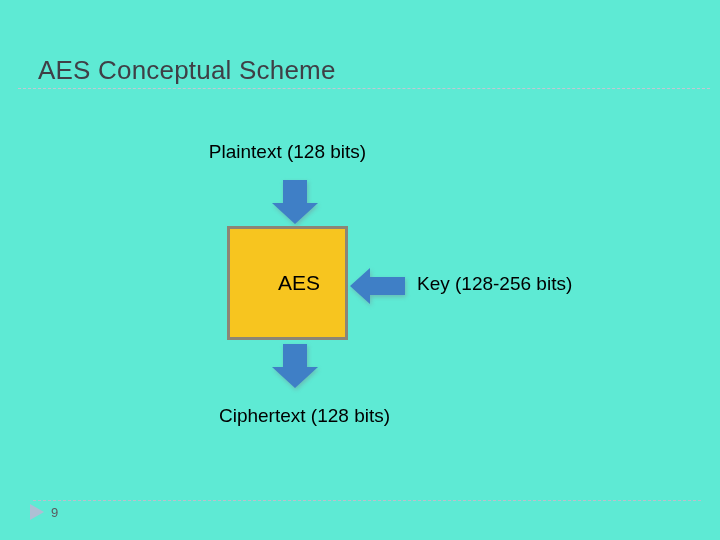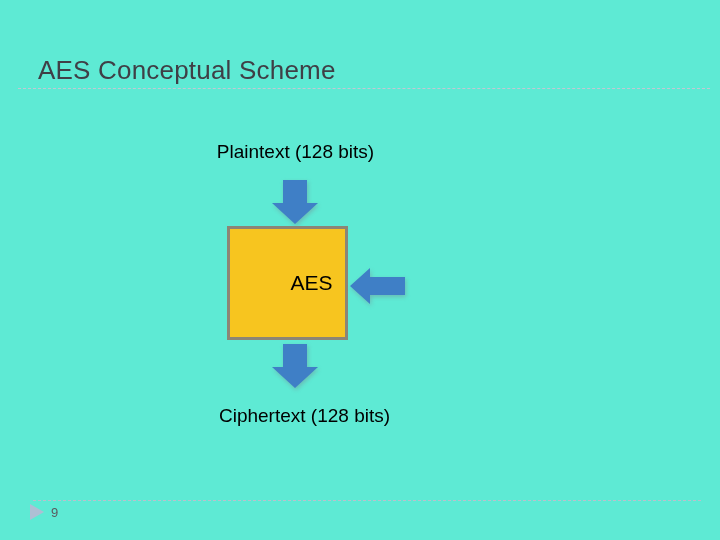"Plaintext (128 bits)" #plaintext-label { padding-left: 8px -> none }
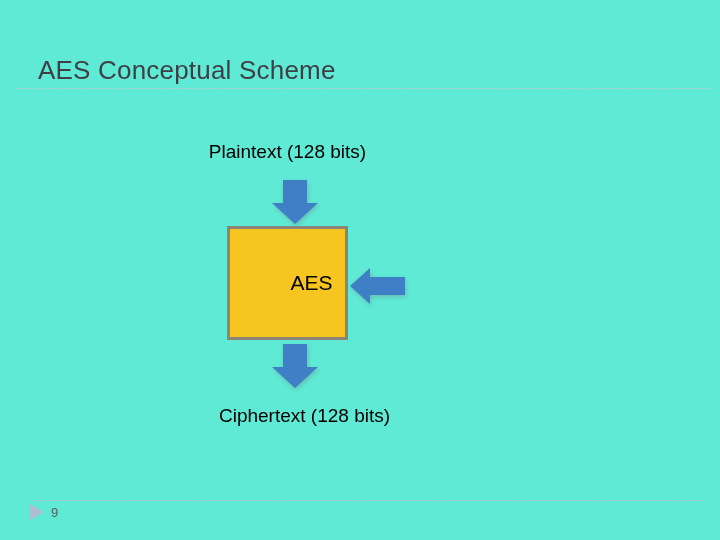"AES" .aes-box { justify-content: center -> flex-start }
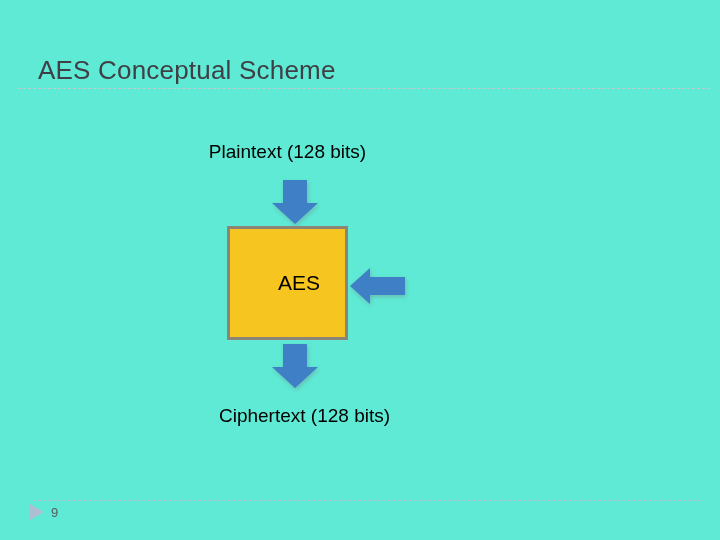"Key (128-256 bits)" div.diagram-label { html: none -> <div>Key (128-256 bits)</div> }
